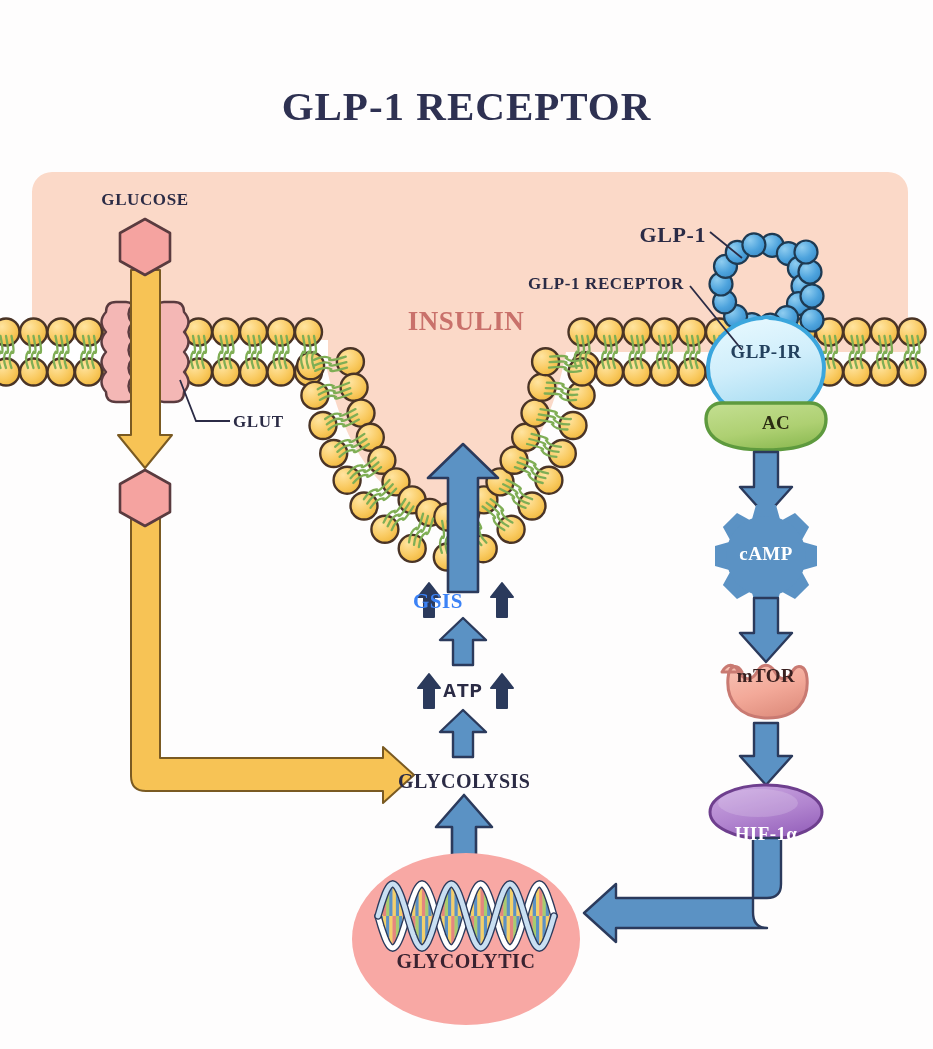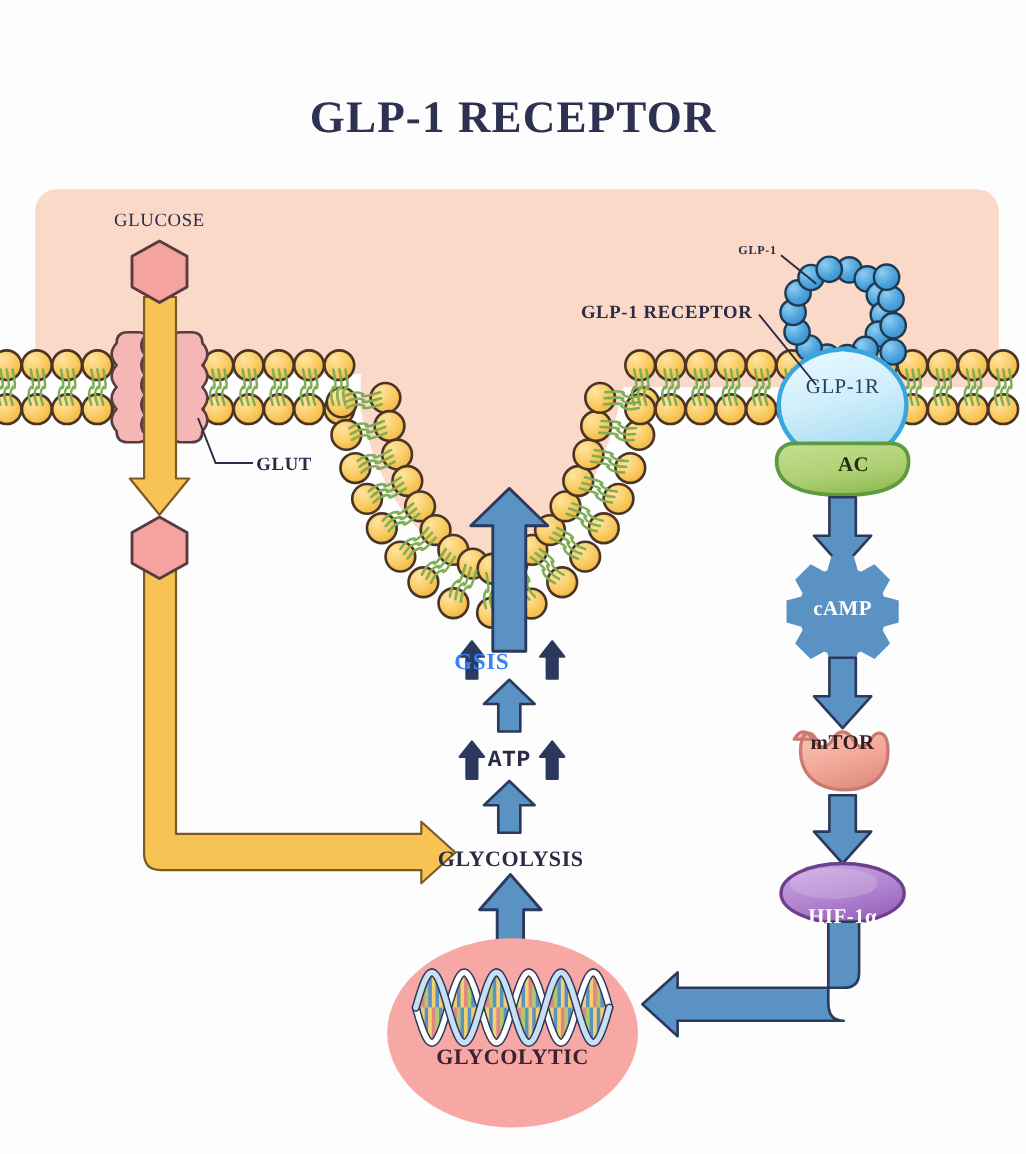"GLUCOSE" div { font-weight: normal -> bold }
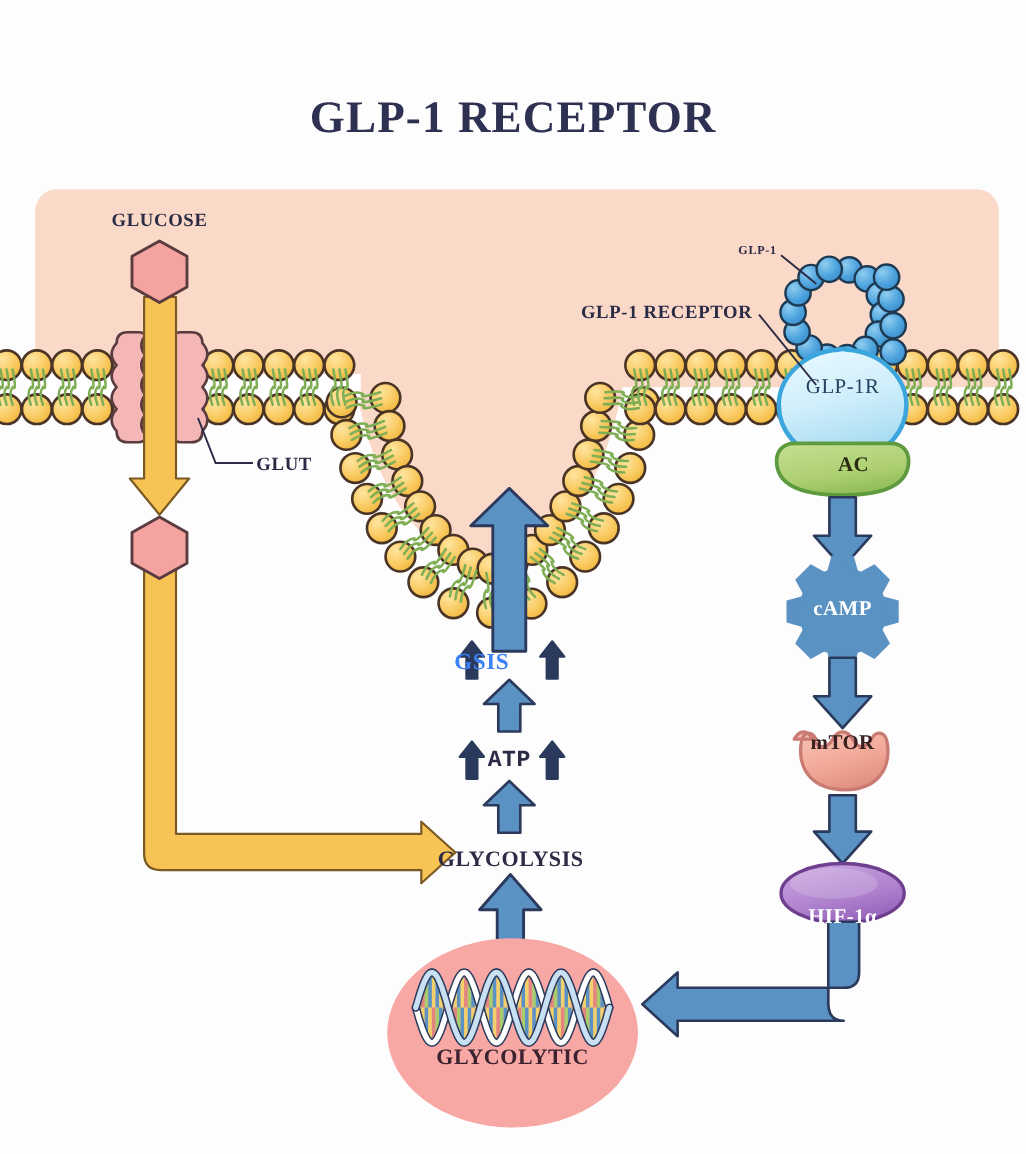"GLP-1" div { font-size: 11px -> 22px }
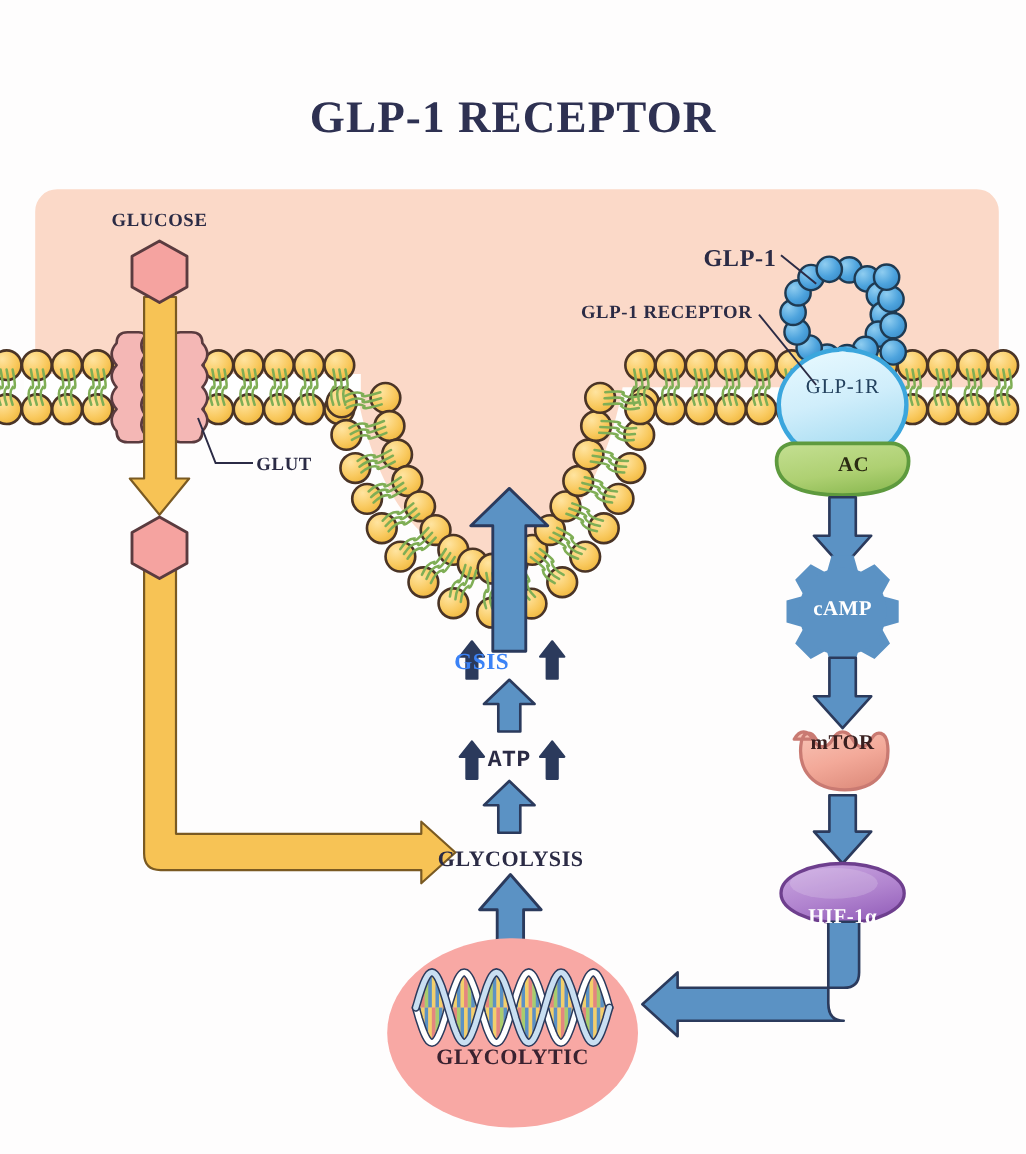"INSULIN" div { html: none -> <div>INSULIN</div> }
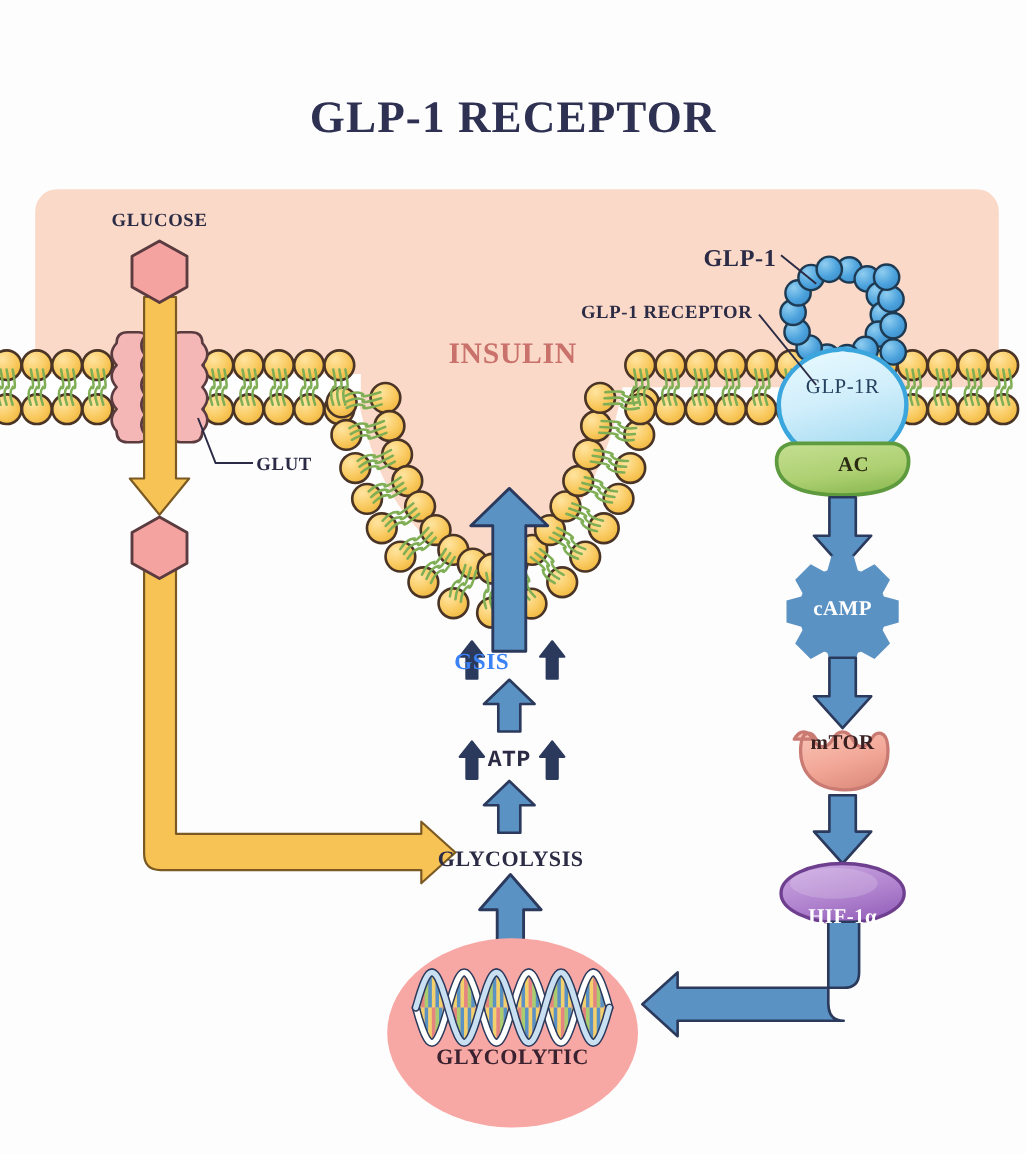"GLP-1R" div { font-weight: normal -> bold }
